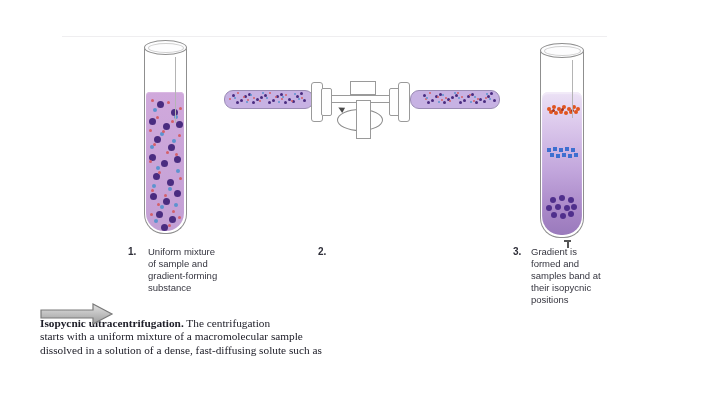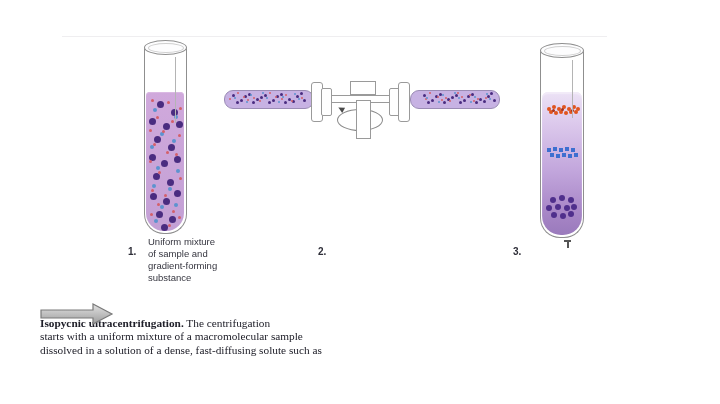"Uniform mixture" div.stage-label { top: 236px -> 246px }
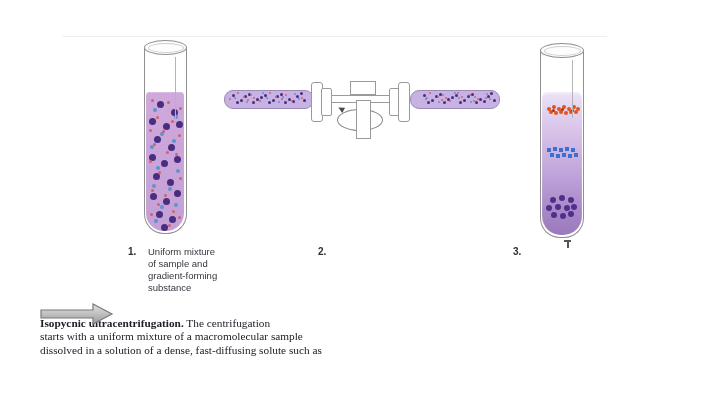"Gradient is" div.stage-label { html: none -> <div>Gradient is formed and samples band at their isopycnic positions</div> }
